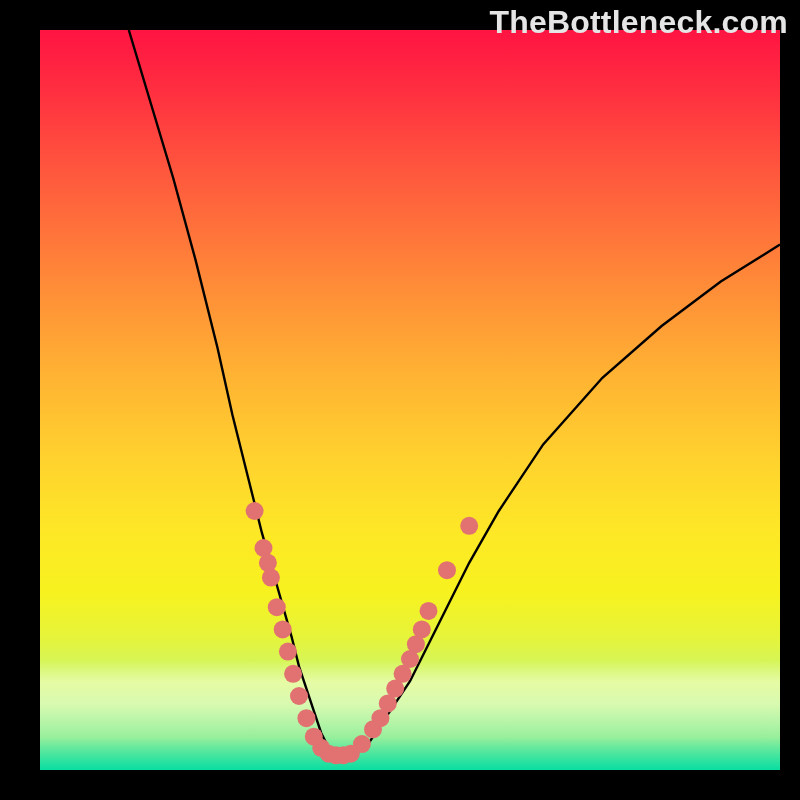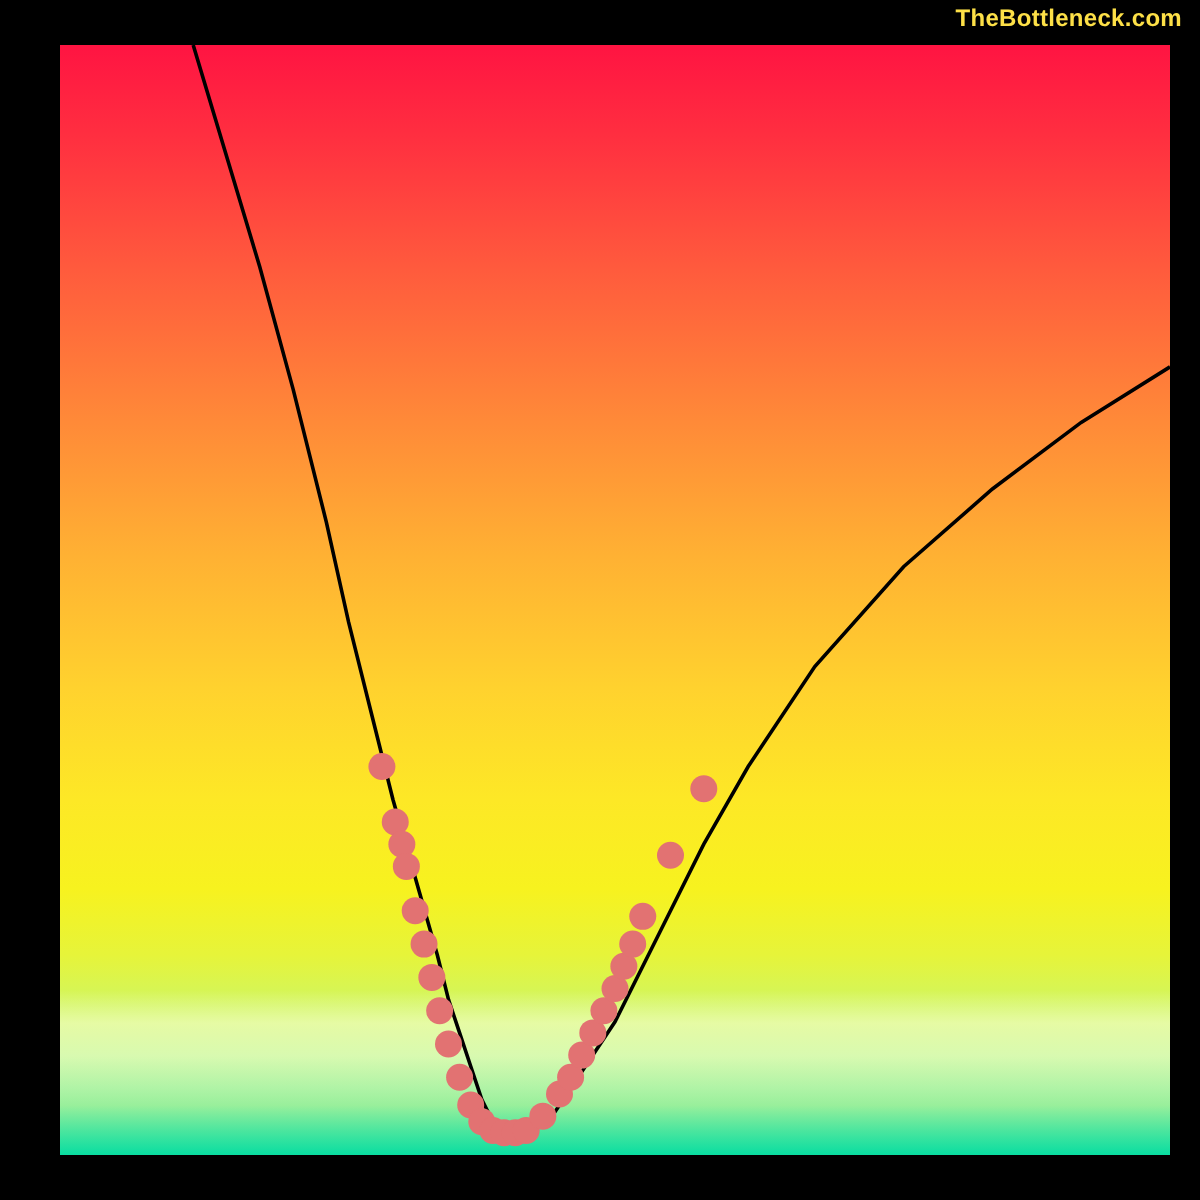"TheBottleneck.com" .watermark { color: #fde047 -> #e5e5e5; font-size: 16px -> 32px }
